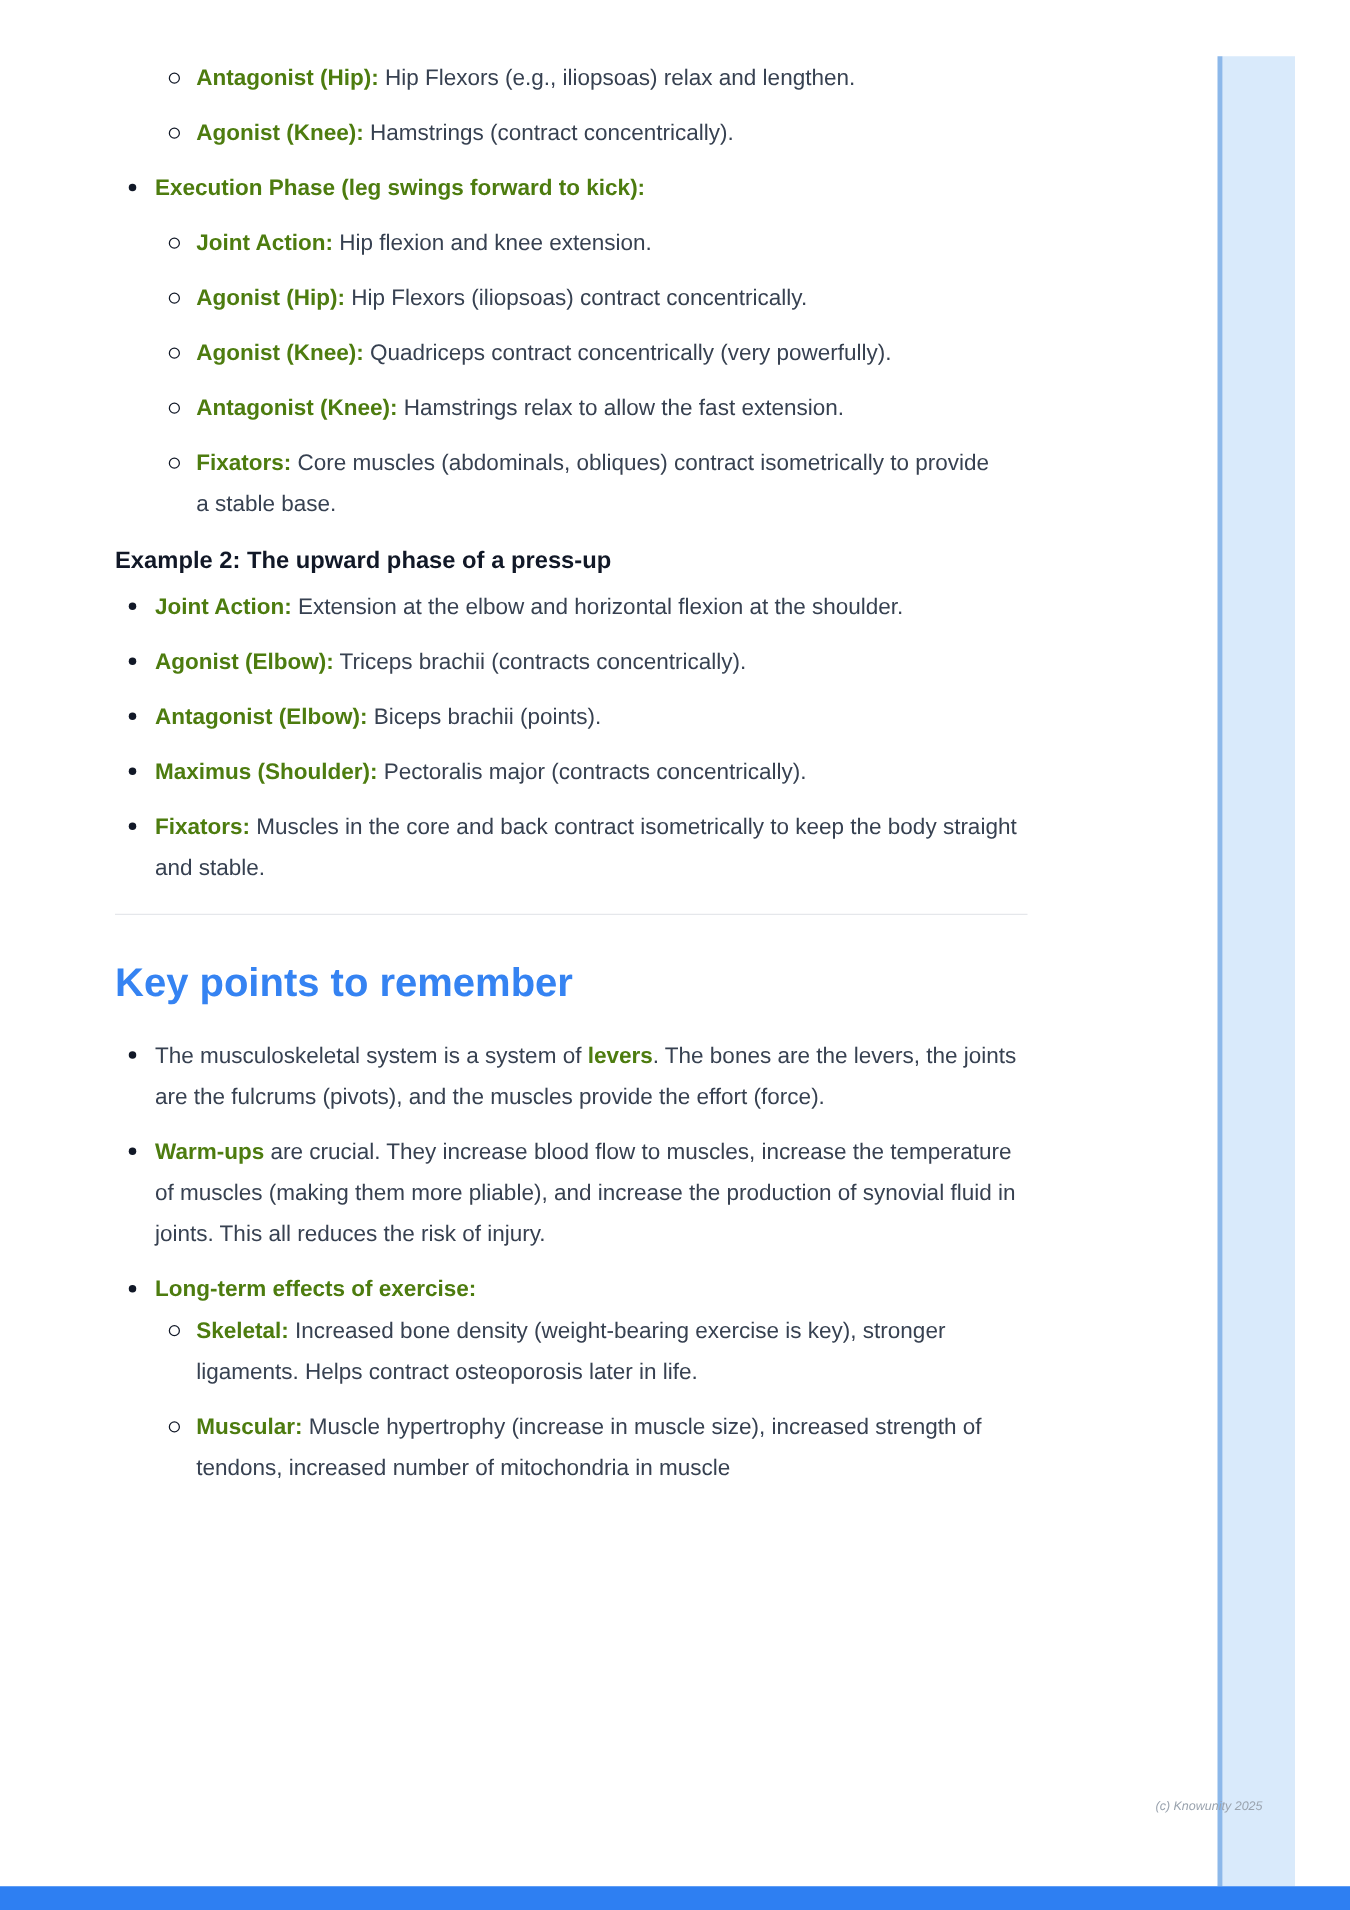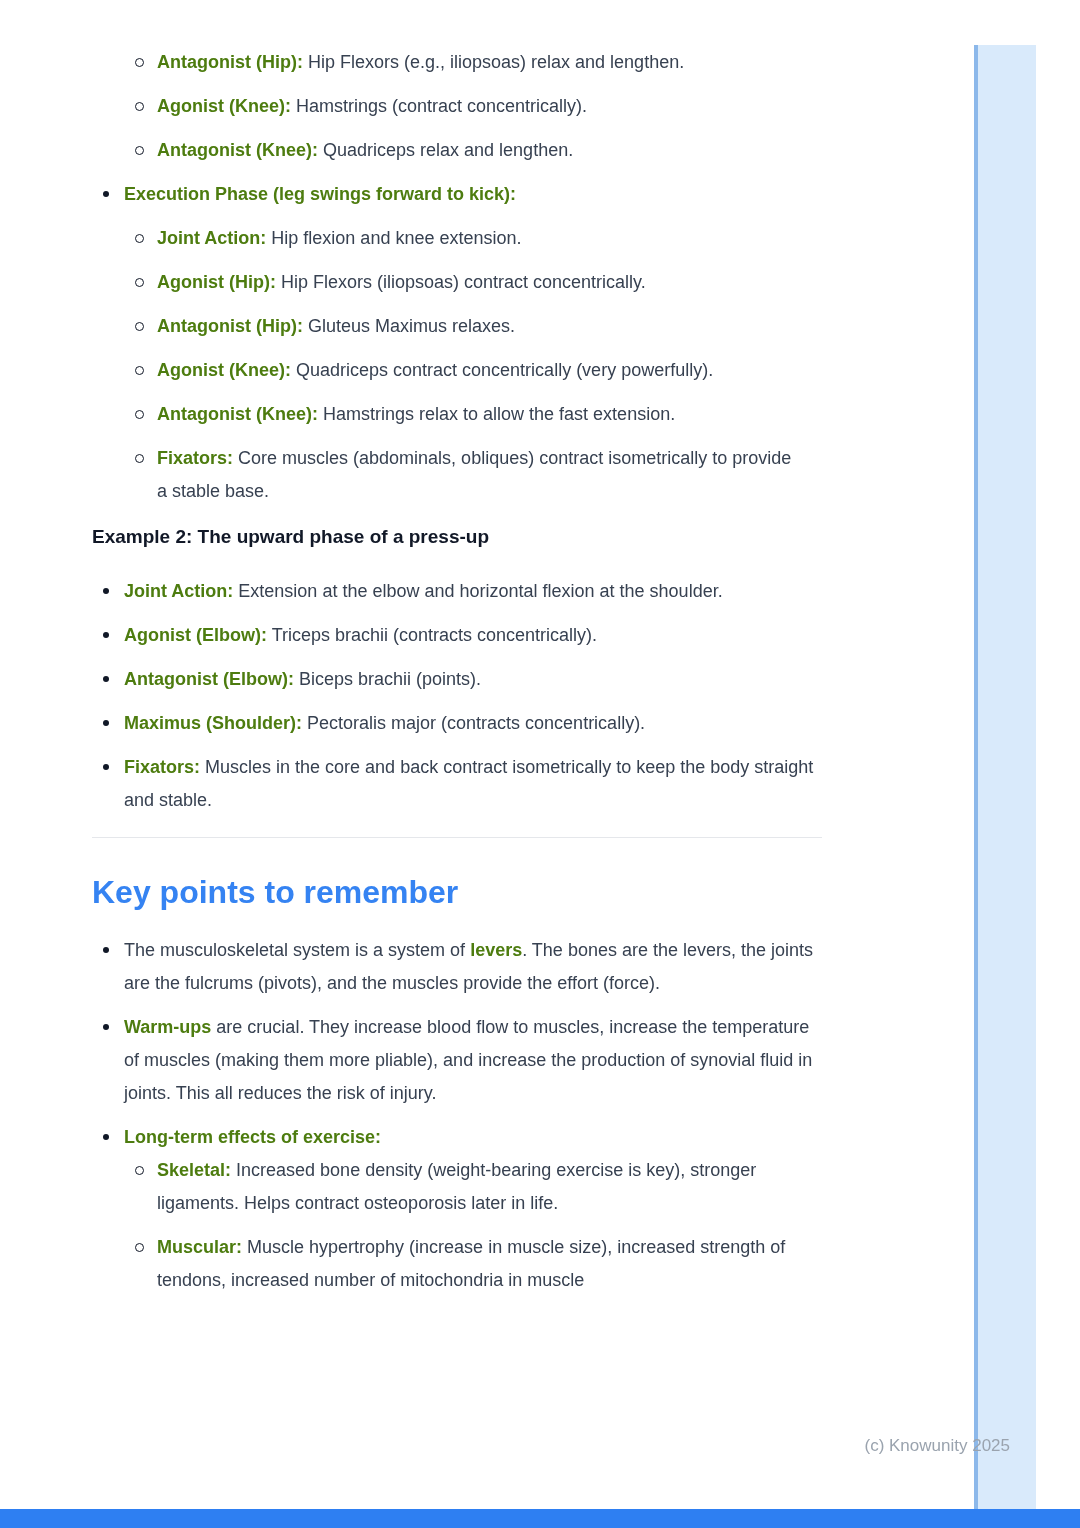"Antagonist (Knee): Quadriceps relax and" div.li { html: <div> <span></span> <p><strong>Antagonist (Knee):</strong><span> Quadriceps relax and lengthen.</span></p> </div> -> none }
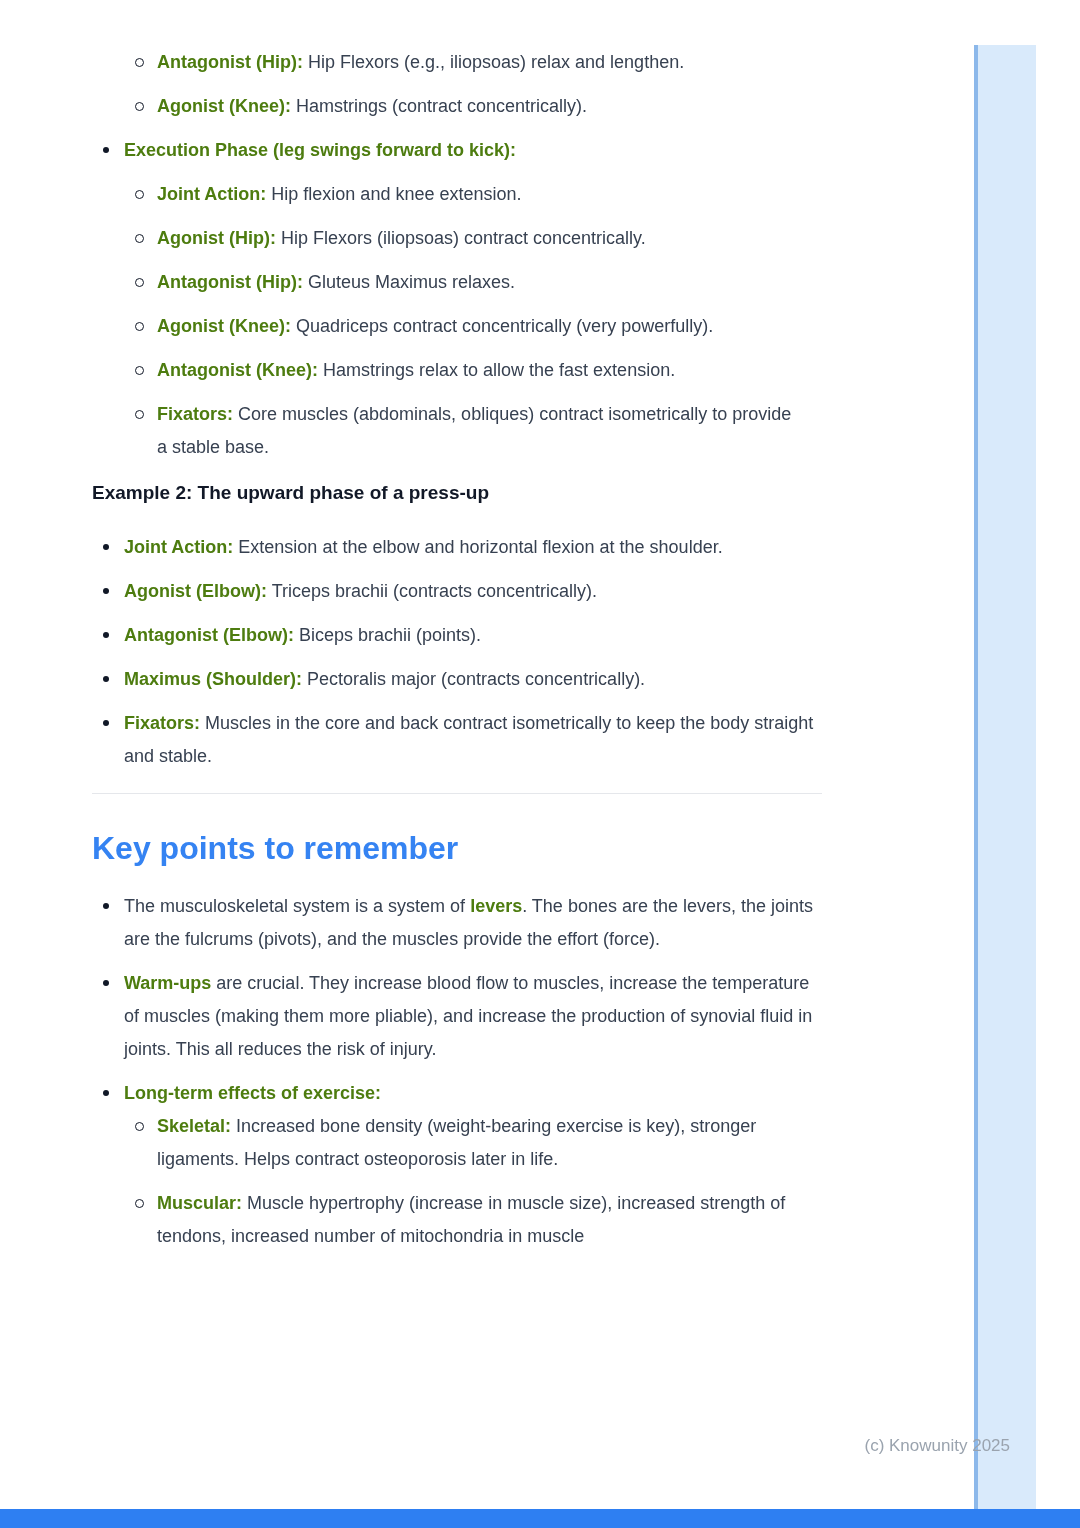"Antagonist (Hip): Gluteus Maximus" div.li { html: <div> <span></span> <p><strong>Antagonist (Hip):</strong><span> Gluteus Maximus relaxes.</span></p> </div> -> none }
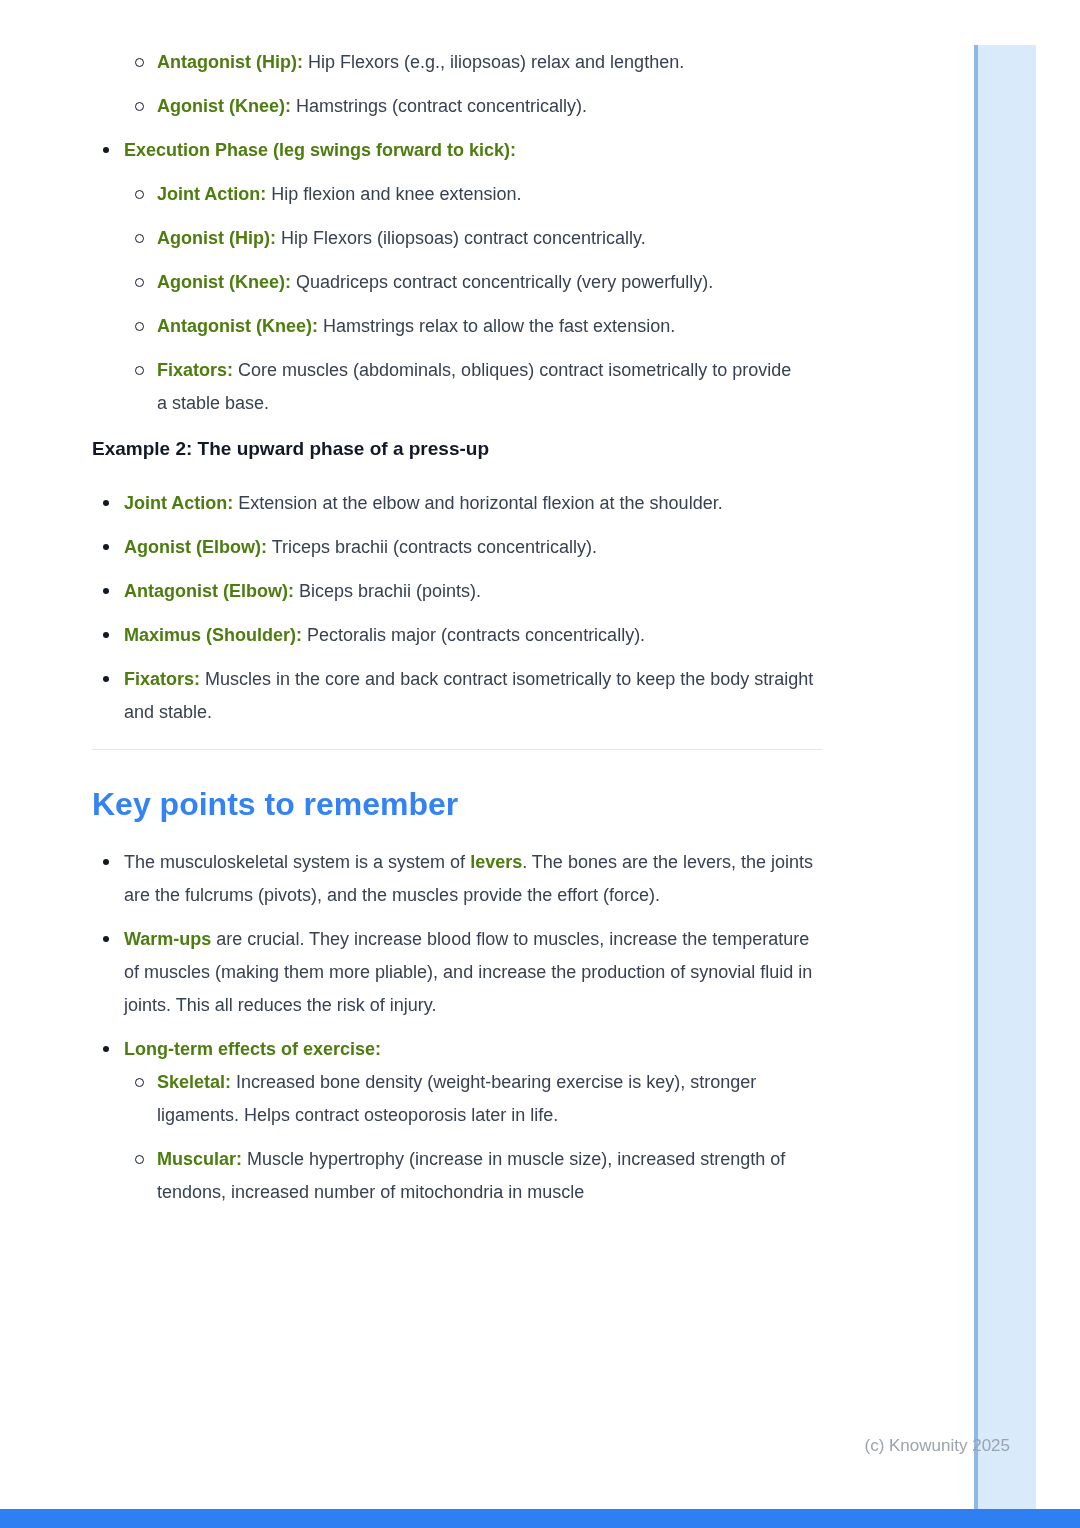"Example 2: The upward phase" .h-example { margin: 12px 0 22px 0 -> 12px 0 4px 0 }
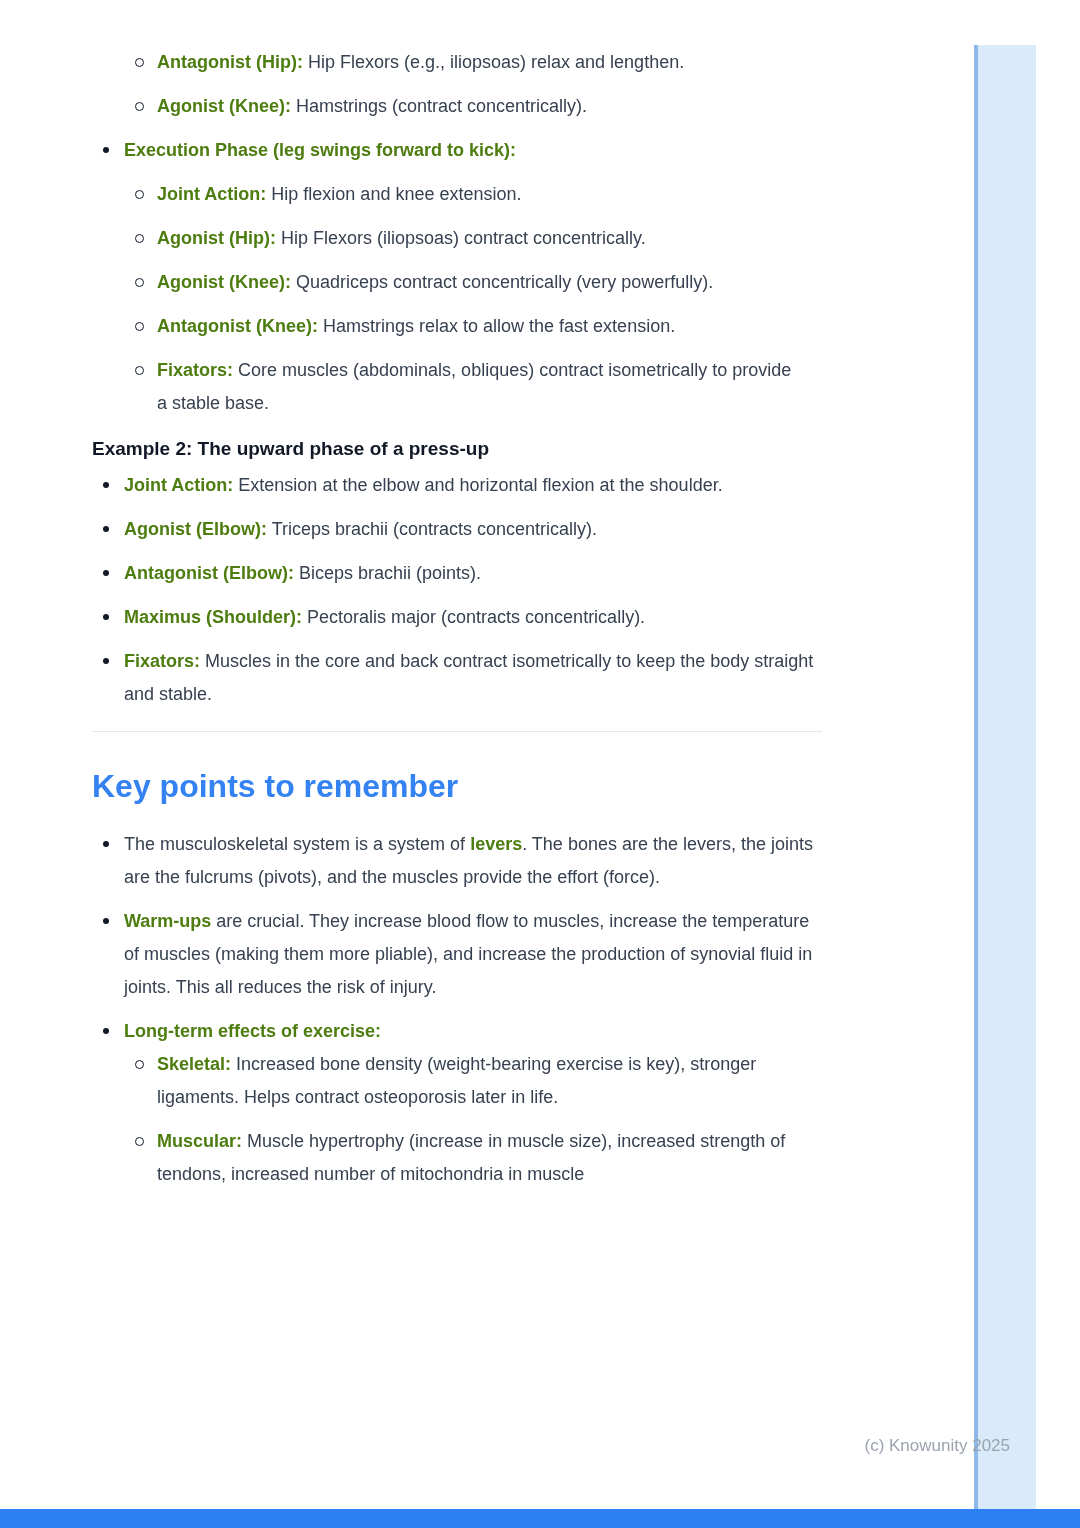"(c) Knowunity 2025" .footer-credit { font-size: 17px -> 10px; font-style: none -> italic }
